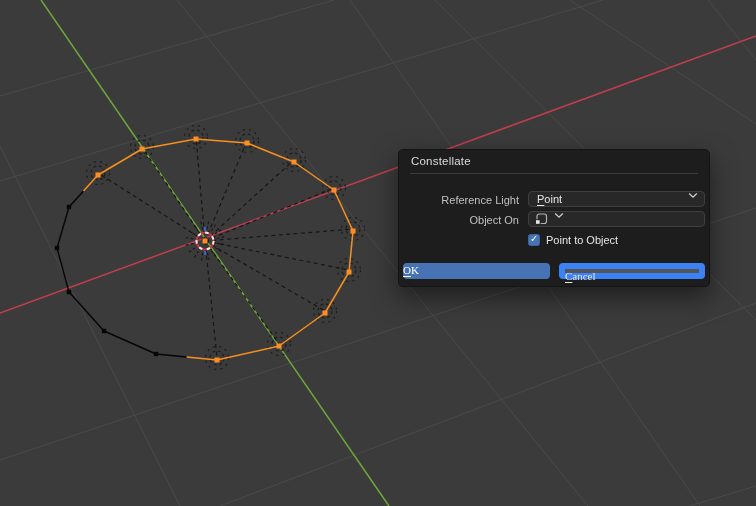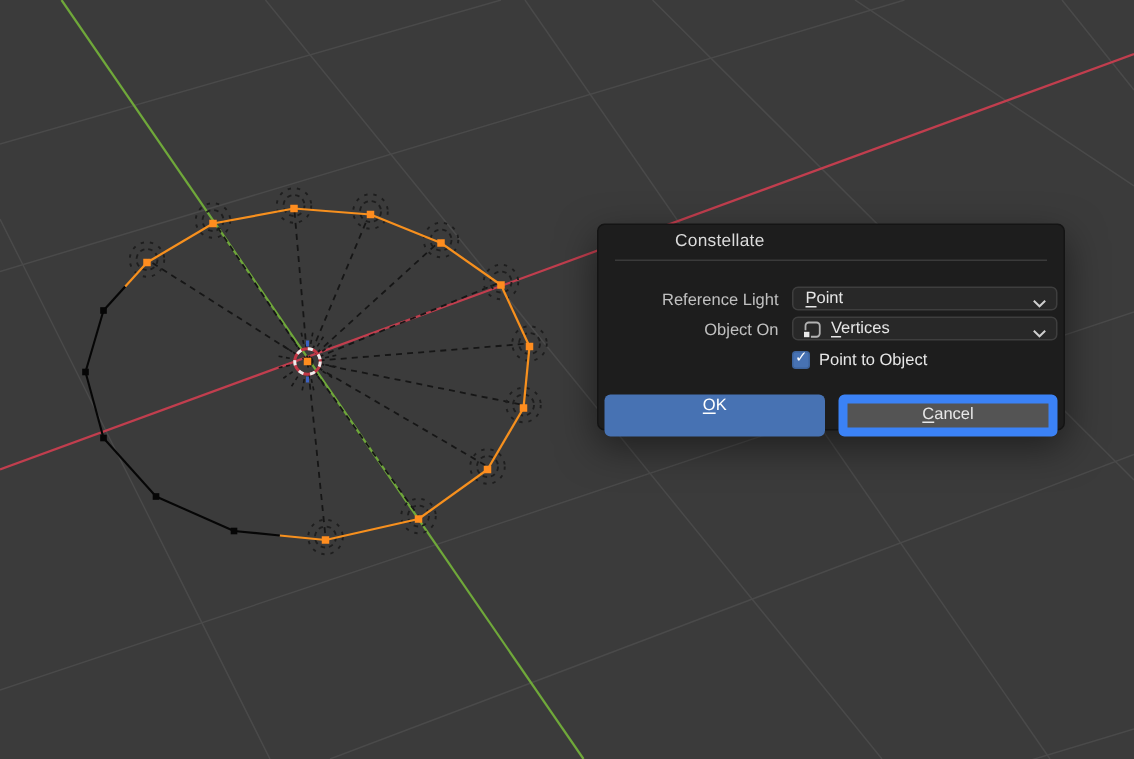"Constellate" .dlg-title { margin-left: 39px -> none }
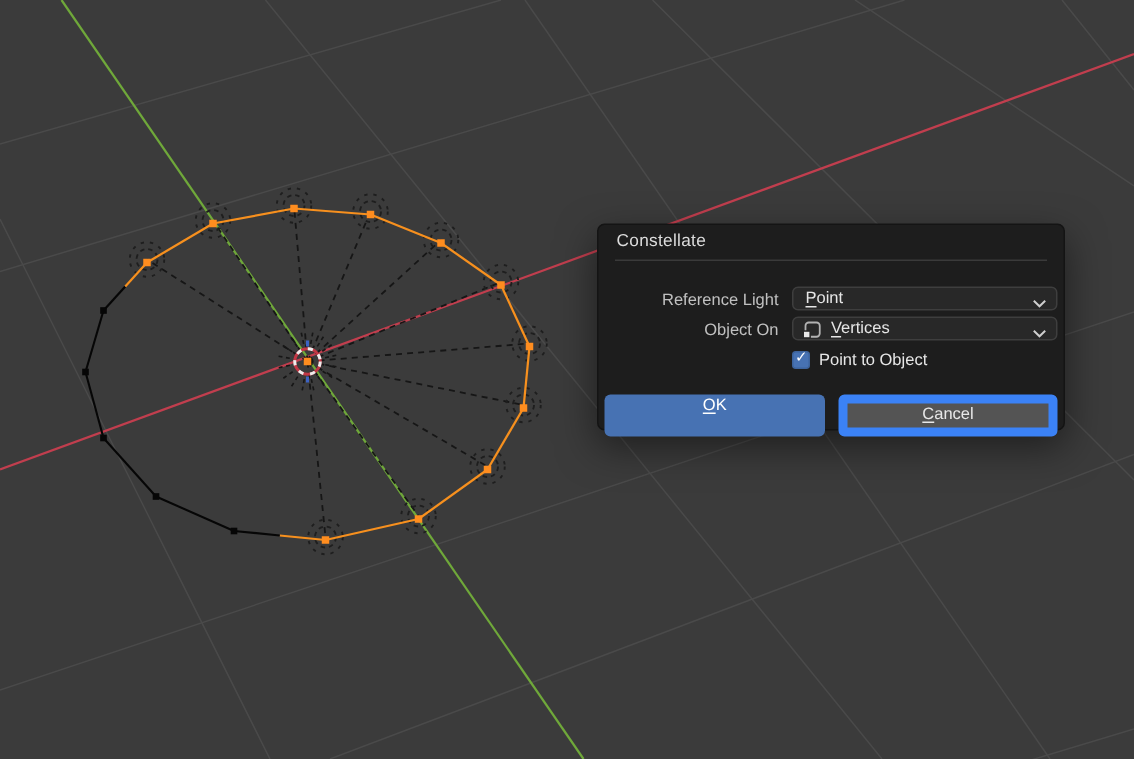"Point" .select { align-items: flex-end -> flex-start }
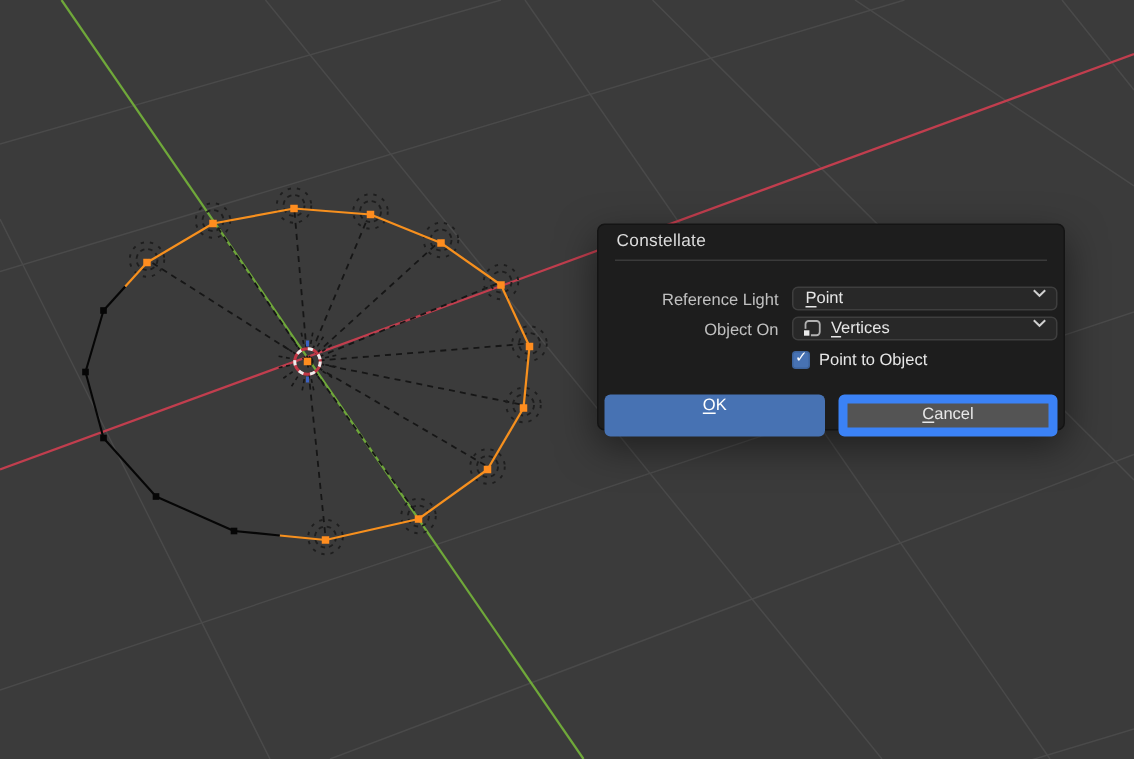"Vertices" span.sel-text { html: <span>Vertices</span> -> none }
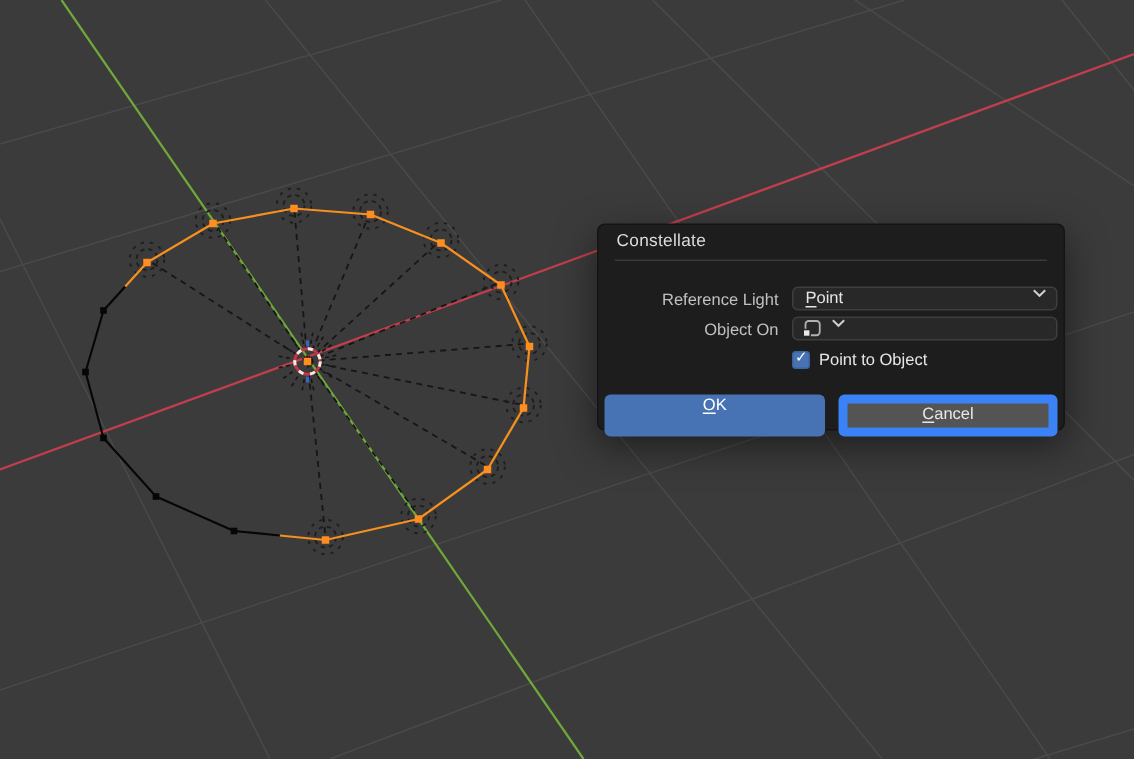"OK" .btn { font-family: none -> Liberation Serif, serif; height: 28px -> 16px; text-align: center -> none }
